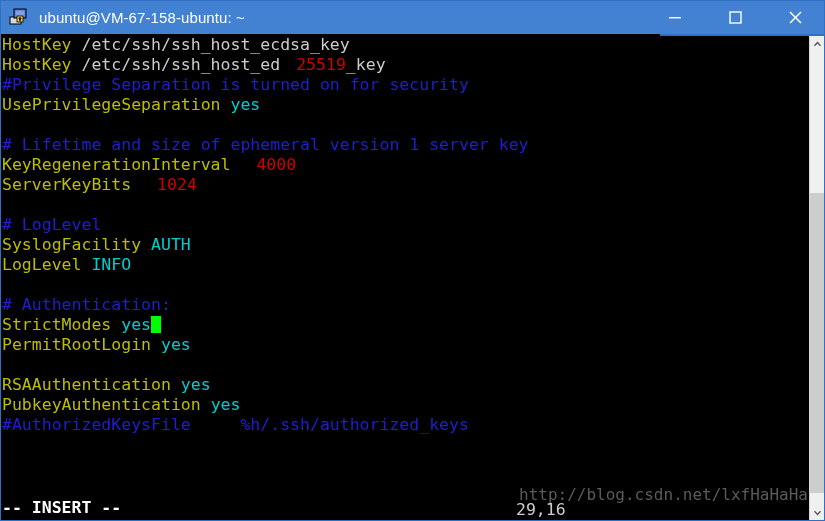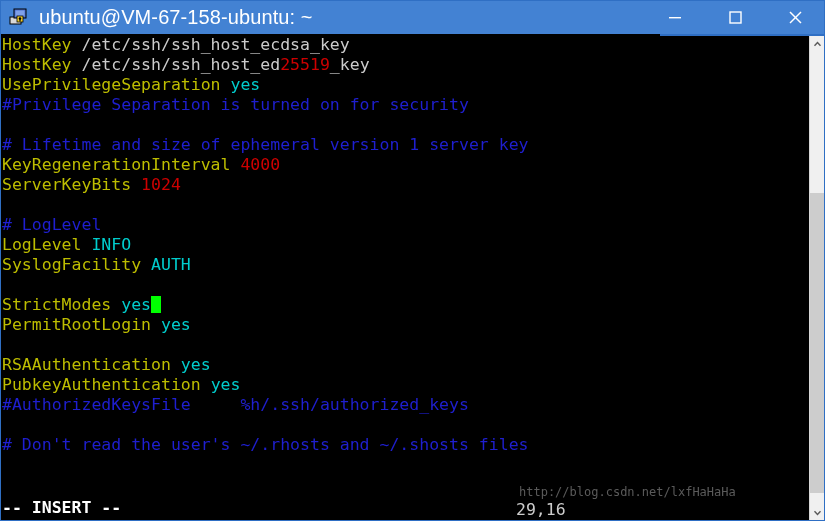"ubuntu@VM-67-158-ubuntu: ~" #title-text { font-size: 20px -> 15px }
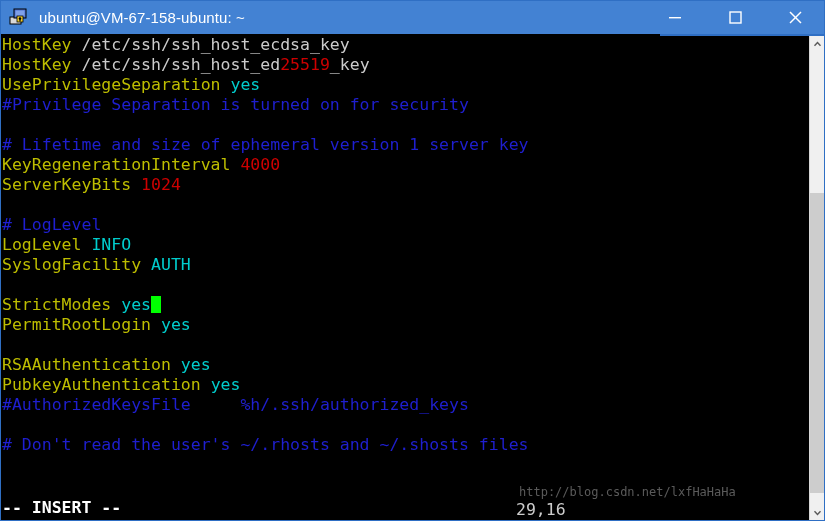"25519" .num { padding-left: none -> 16px }
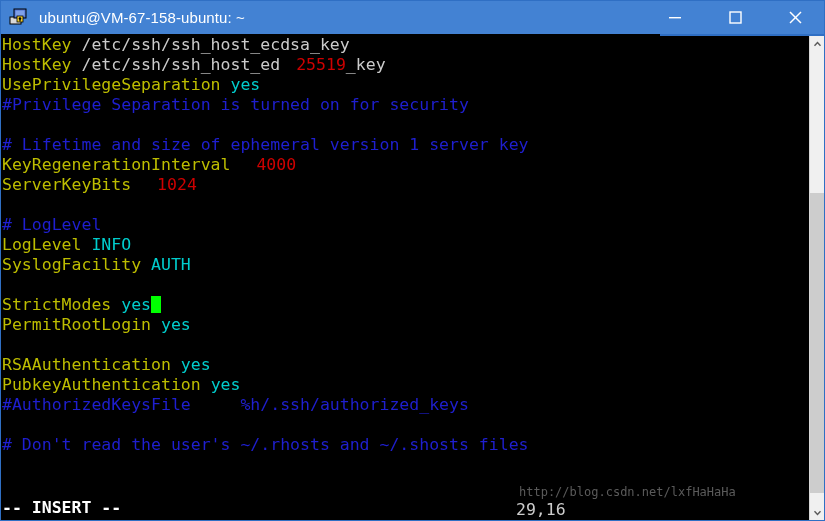"UsePrivilegeSeparation yes" div.line { order: before "#Privilege Separation is turned on" -> after "#Privilege Separation is turned on" }
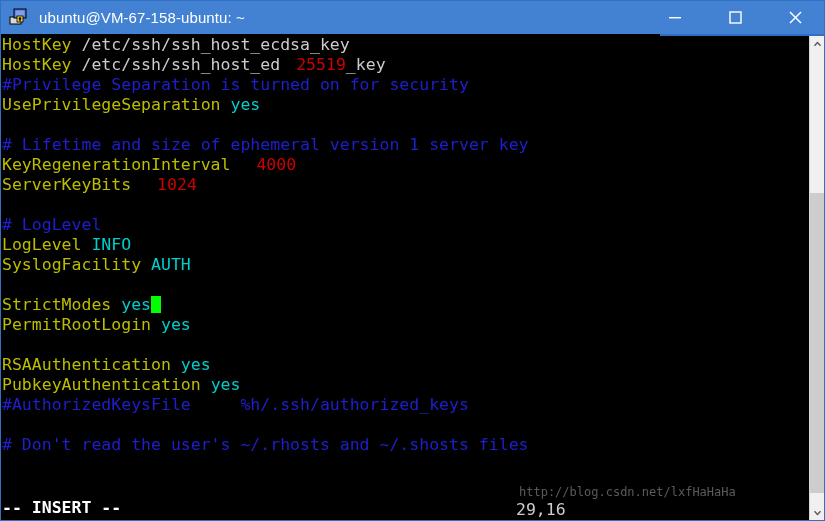"LogLevel INFO" div.line { order: before "SyslogFacility AUTH" -> after "SyslogFacility AUTH" }
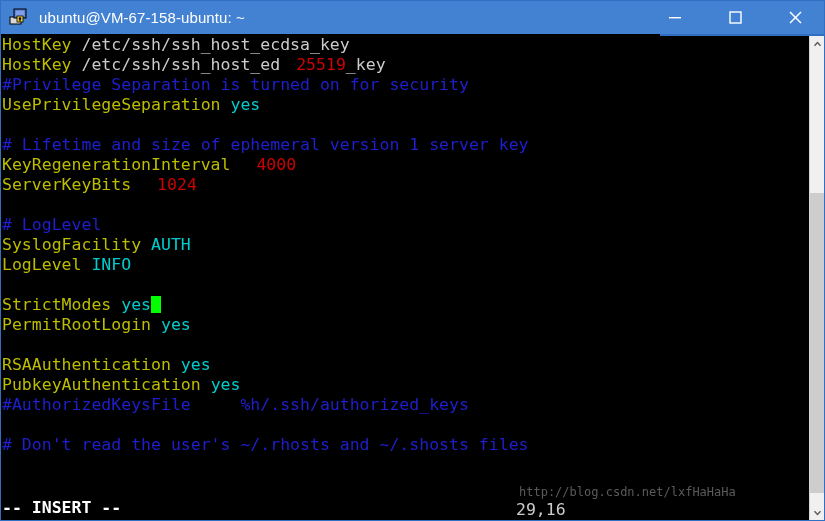"# Authentication:" div.line { html: none -> <div><span># Authentication:</span></div> }
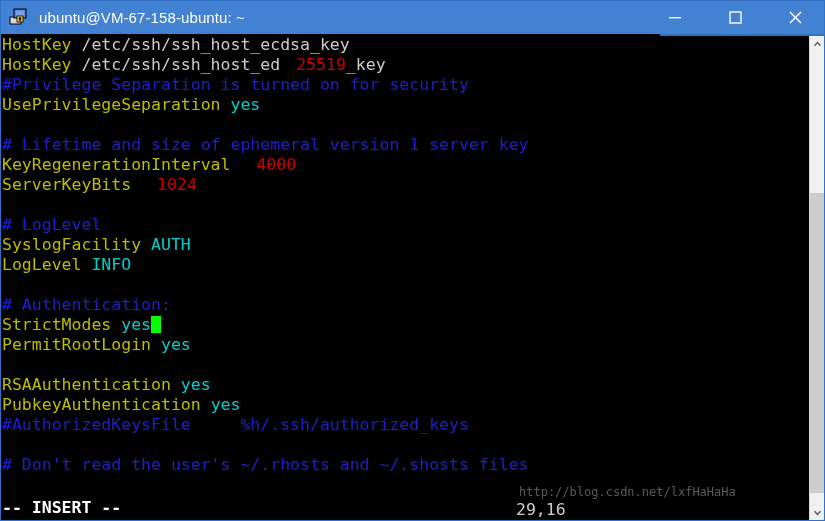"# Don't read the user's" div.line { html: <div><span># Don't read the user's ~/.rhosts and ~/.shosts files</span></div> -> none }
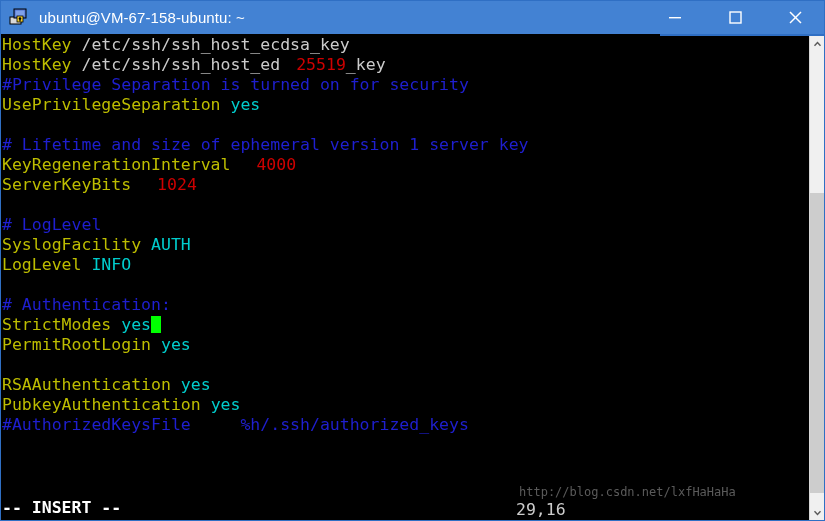"http://blog.csdn.net/lxfHaHaHa" #watermark { font-size: 12px -> 16px }
